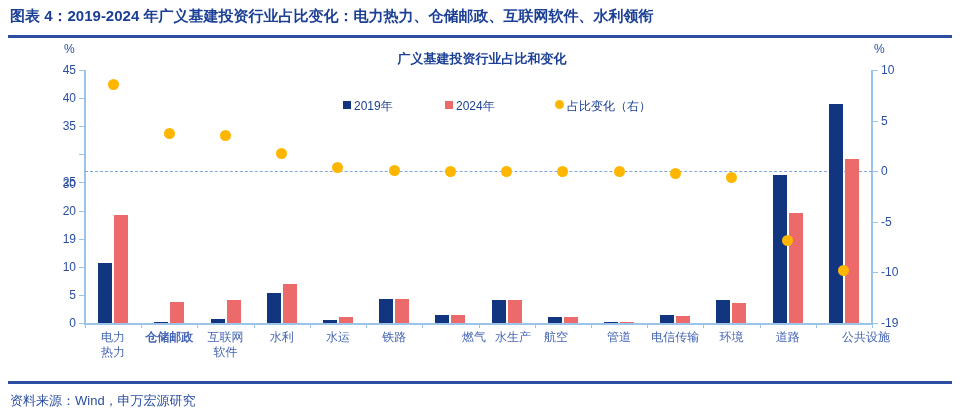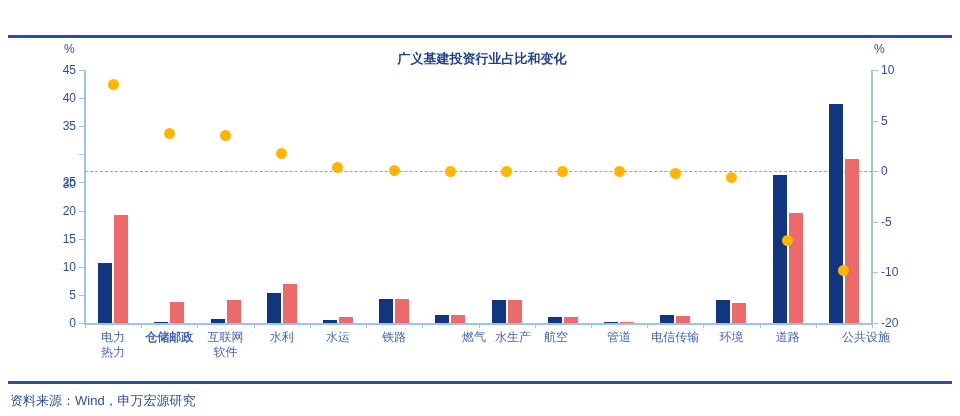"图表 4：2019-2024" div { html: none -> <div>图表 4：2019-2024 年广义基建投资行业占比变化：电力热力、仓储邮政、互联网软件、水利领衔</div> }
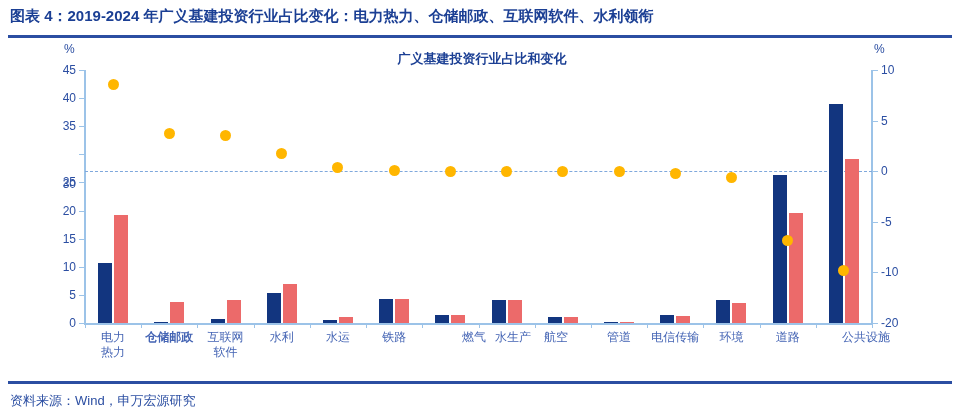"2019年" div { html: none -> <div> <div><span></span><span>2019年</span></div> <div><span></span><span>2024年</span></div> <div><span></span><span>占比变化（右）</span></div> </div> }
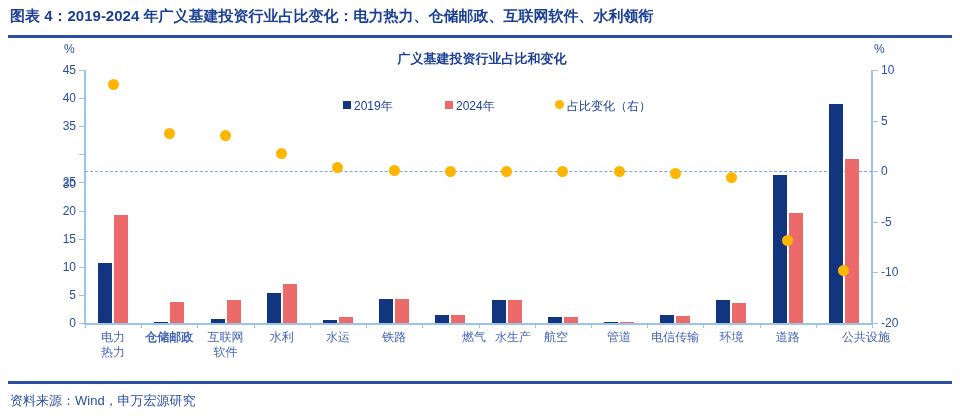"15" div.tlabel { text: 15 -> 19 }
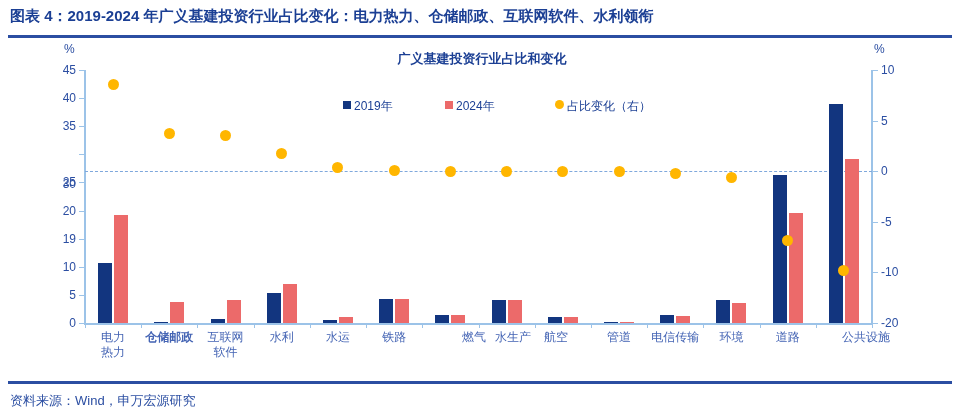"-20" div.tlabel { text: -20 -> -19 }
